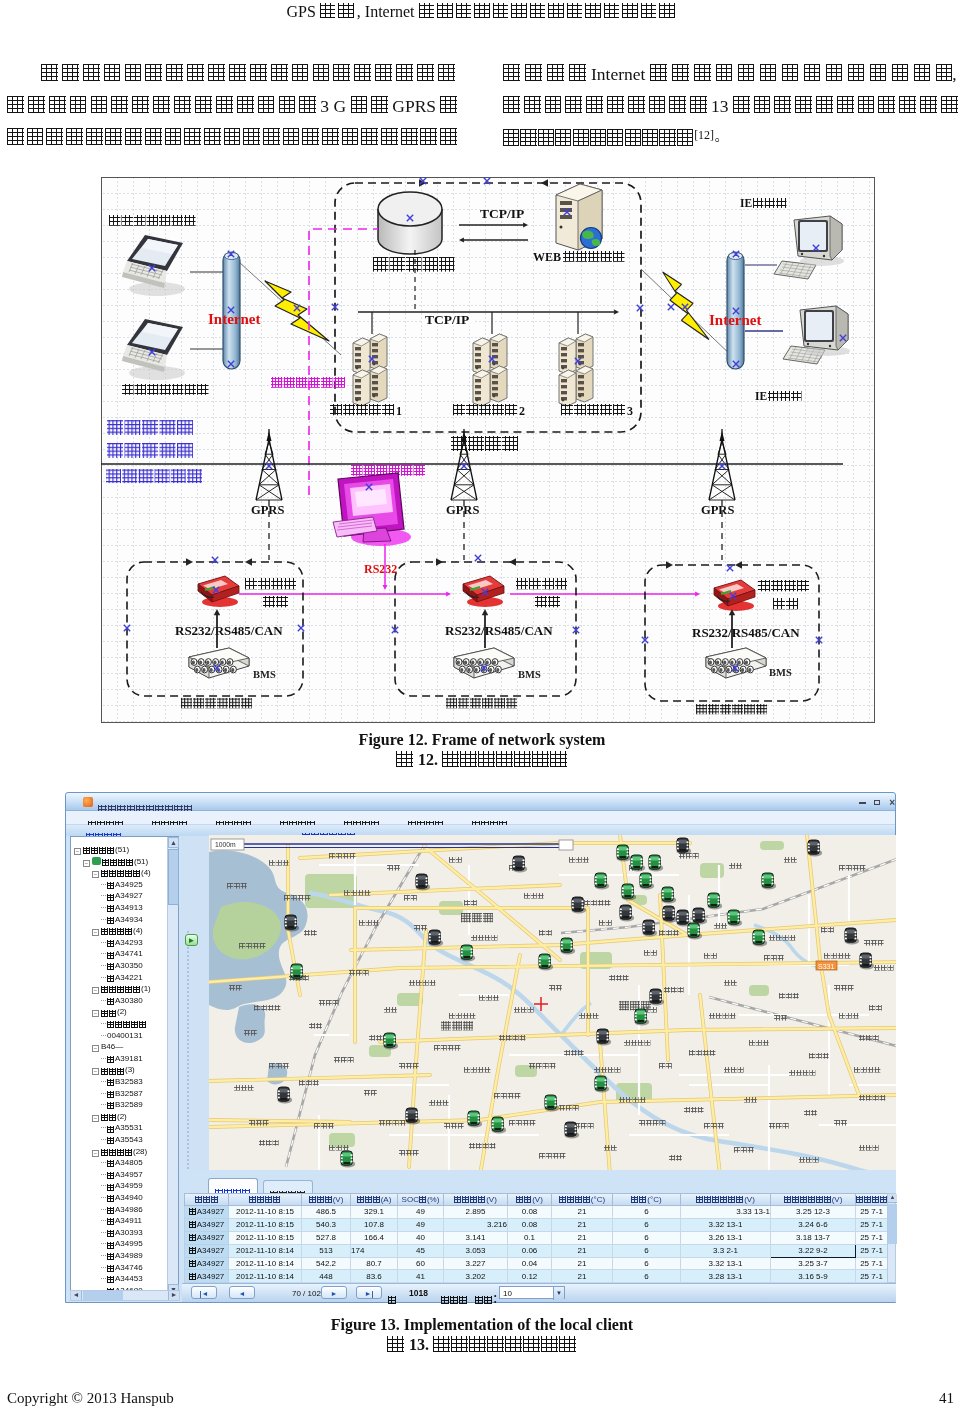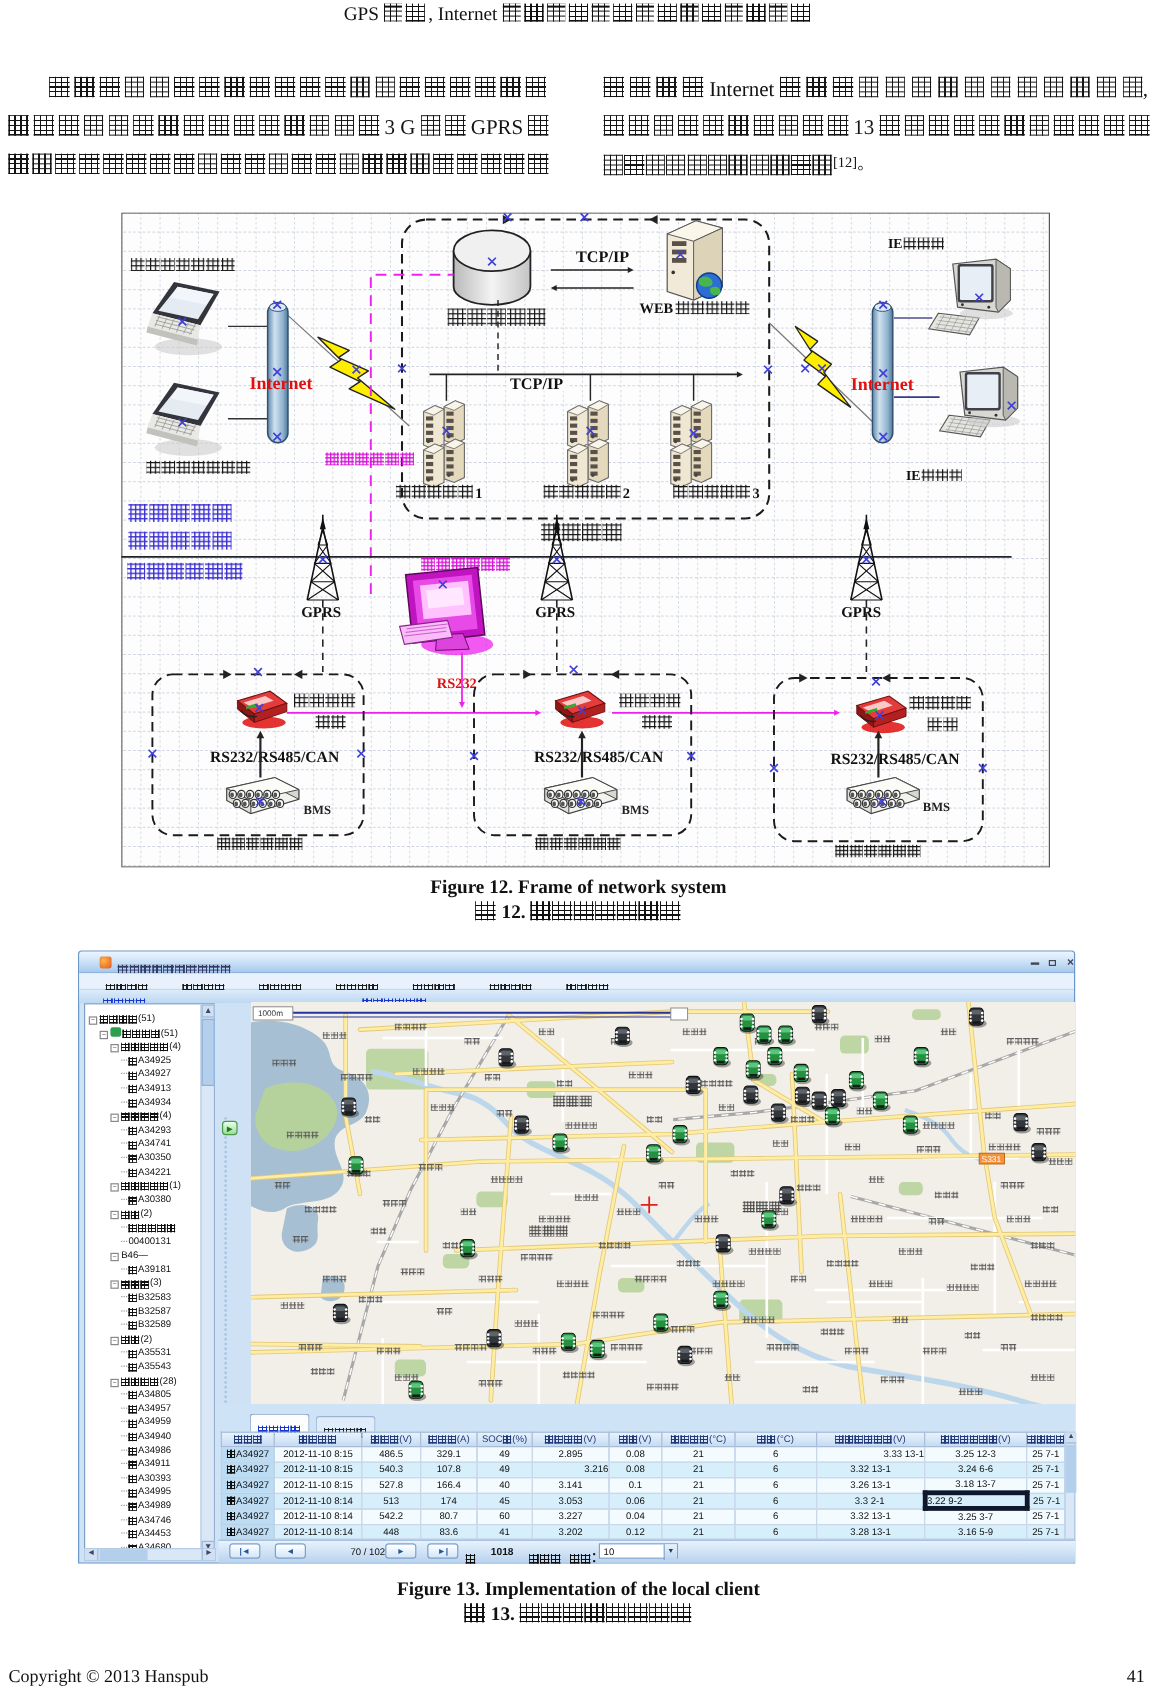"174" td { text-align: center -> none }
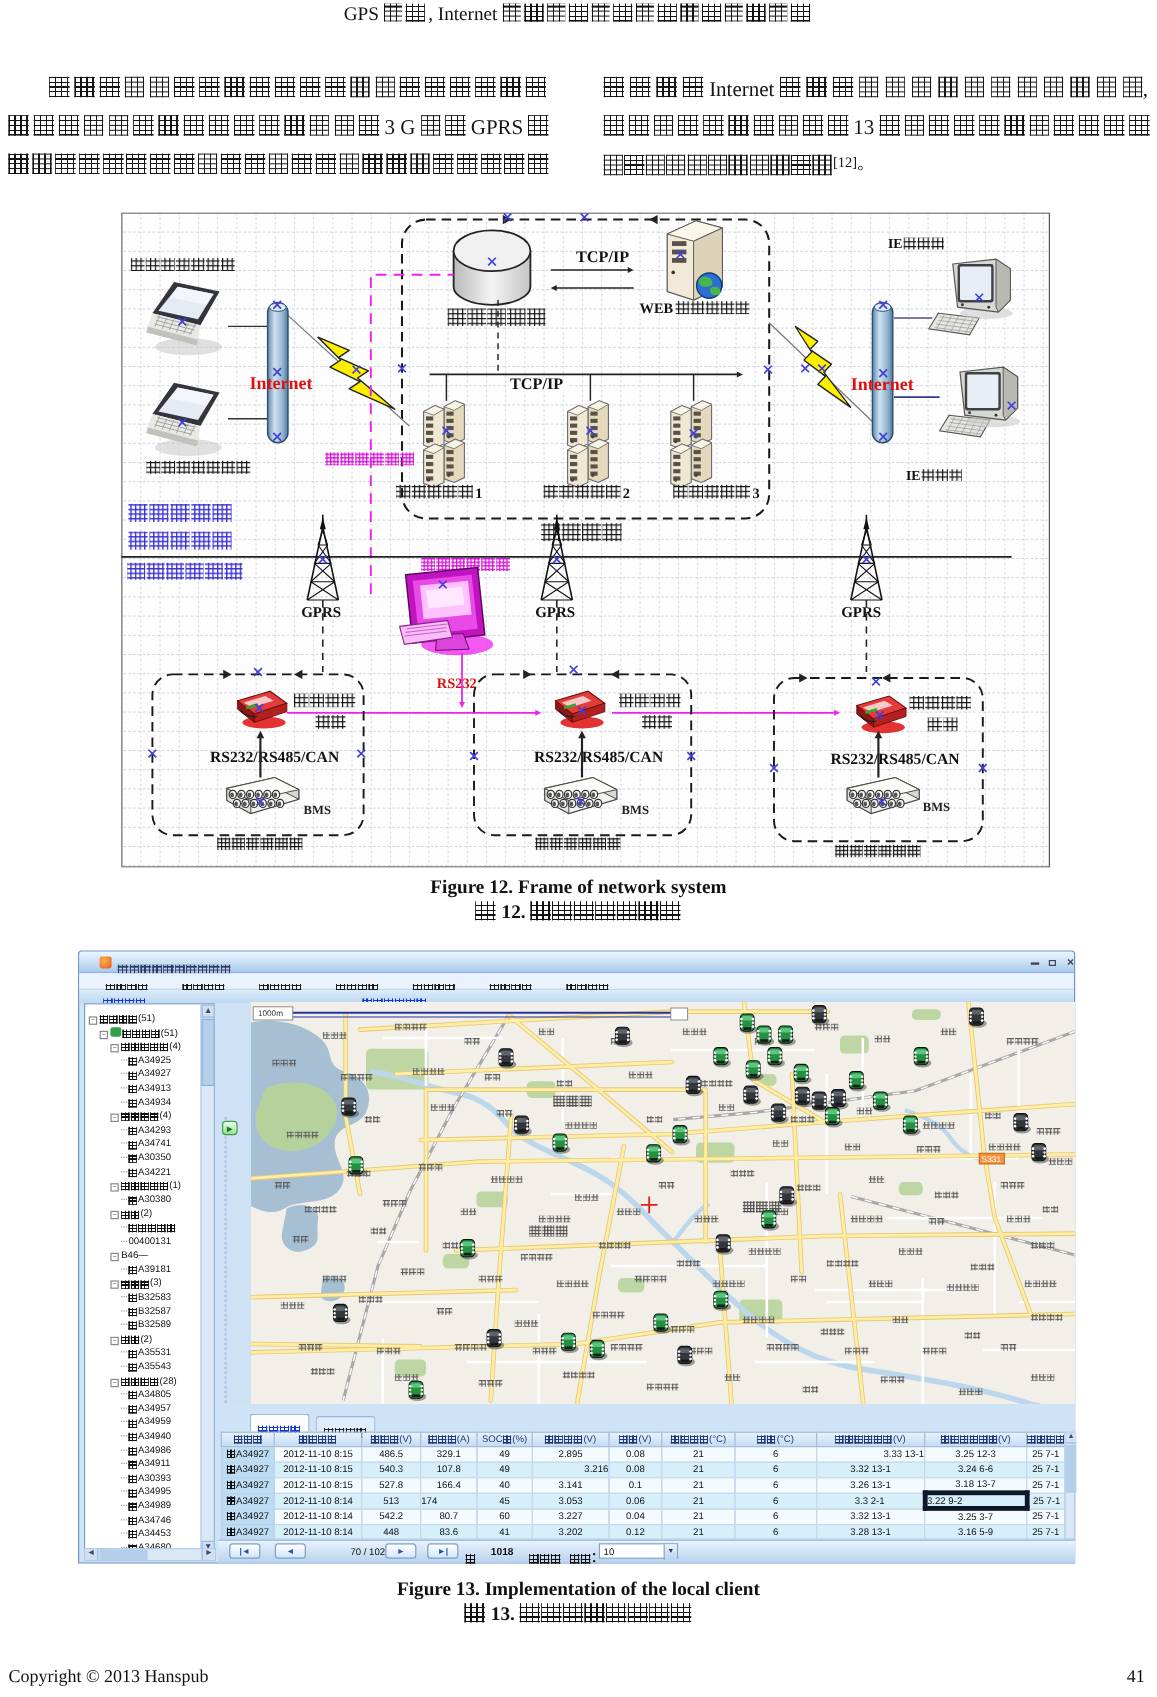"3.22 9-2" td { border: 4px solid #0f172a -> 1px solid #0f172a; text-align: left -> center }
